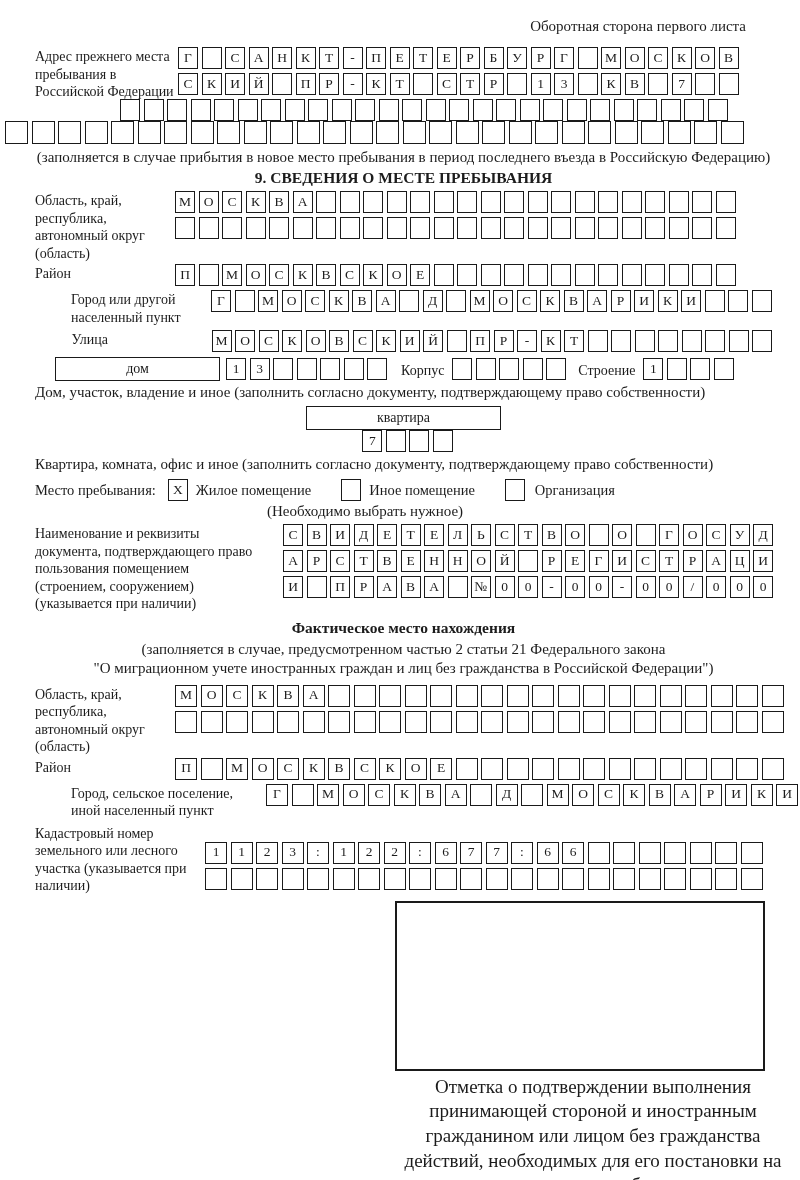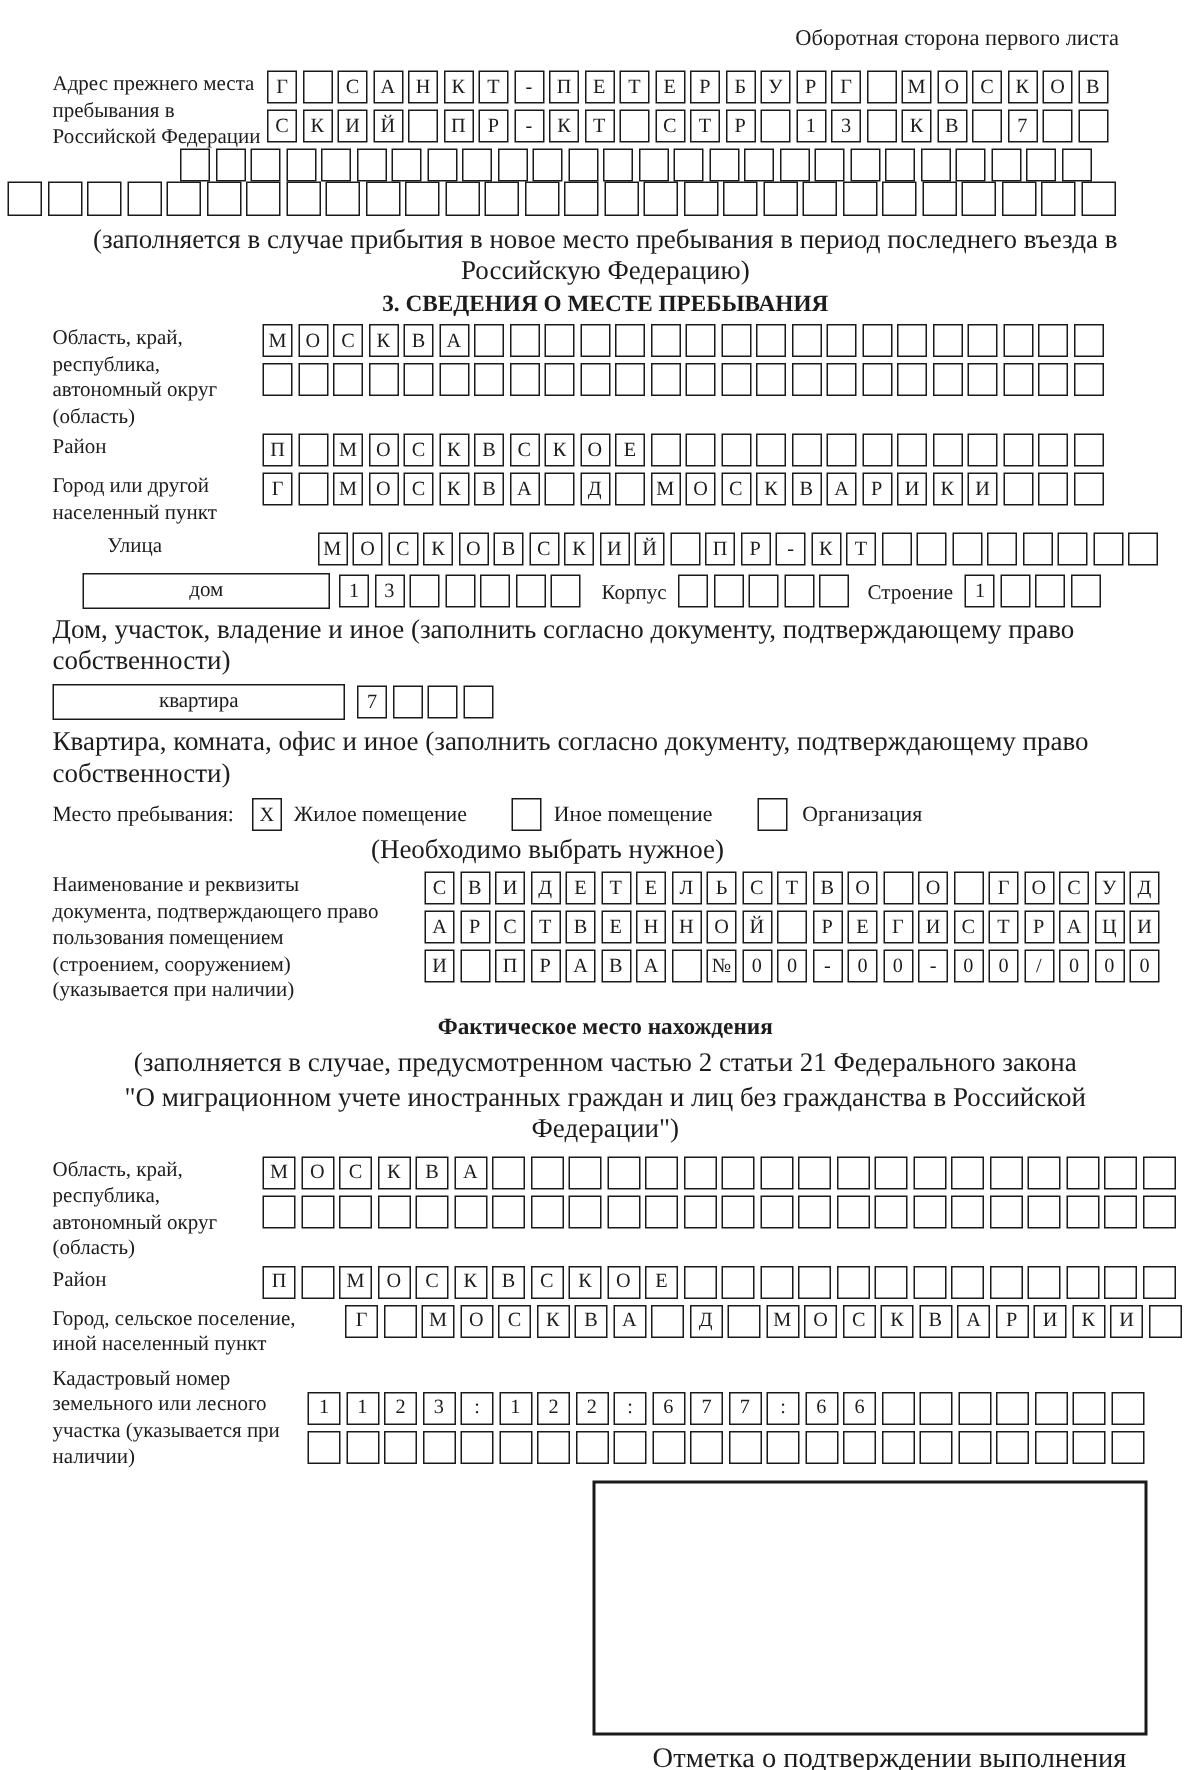"(заполняется в случае прибытия в" .caption { font-size: 18px -> 15px }
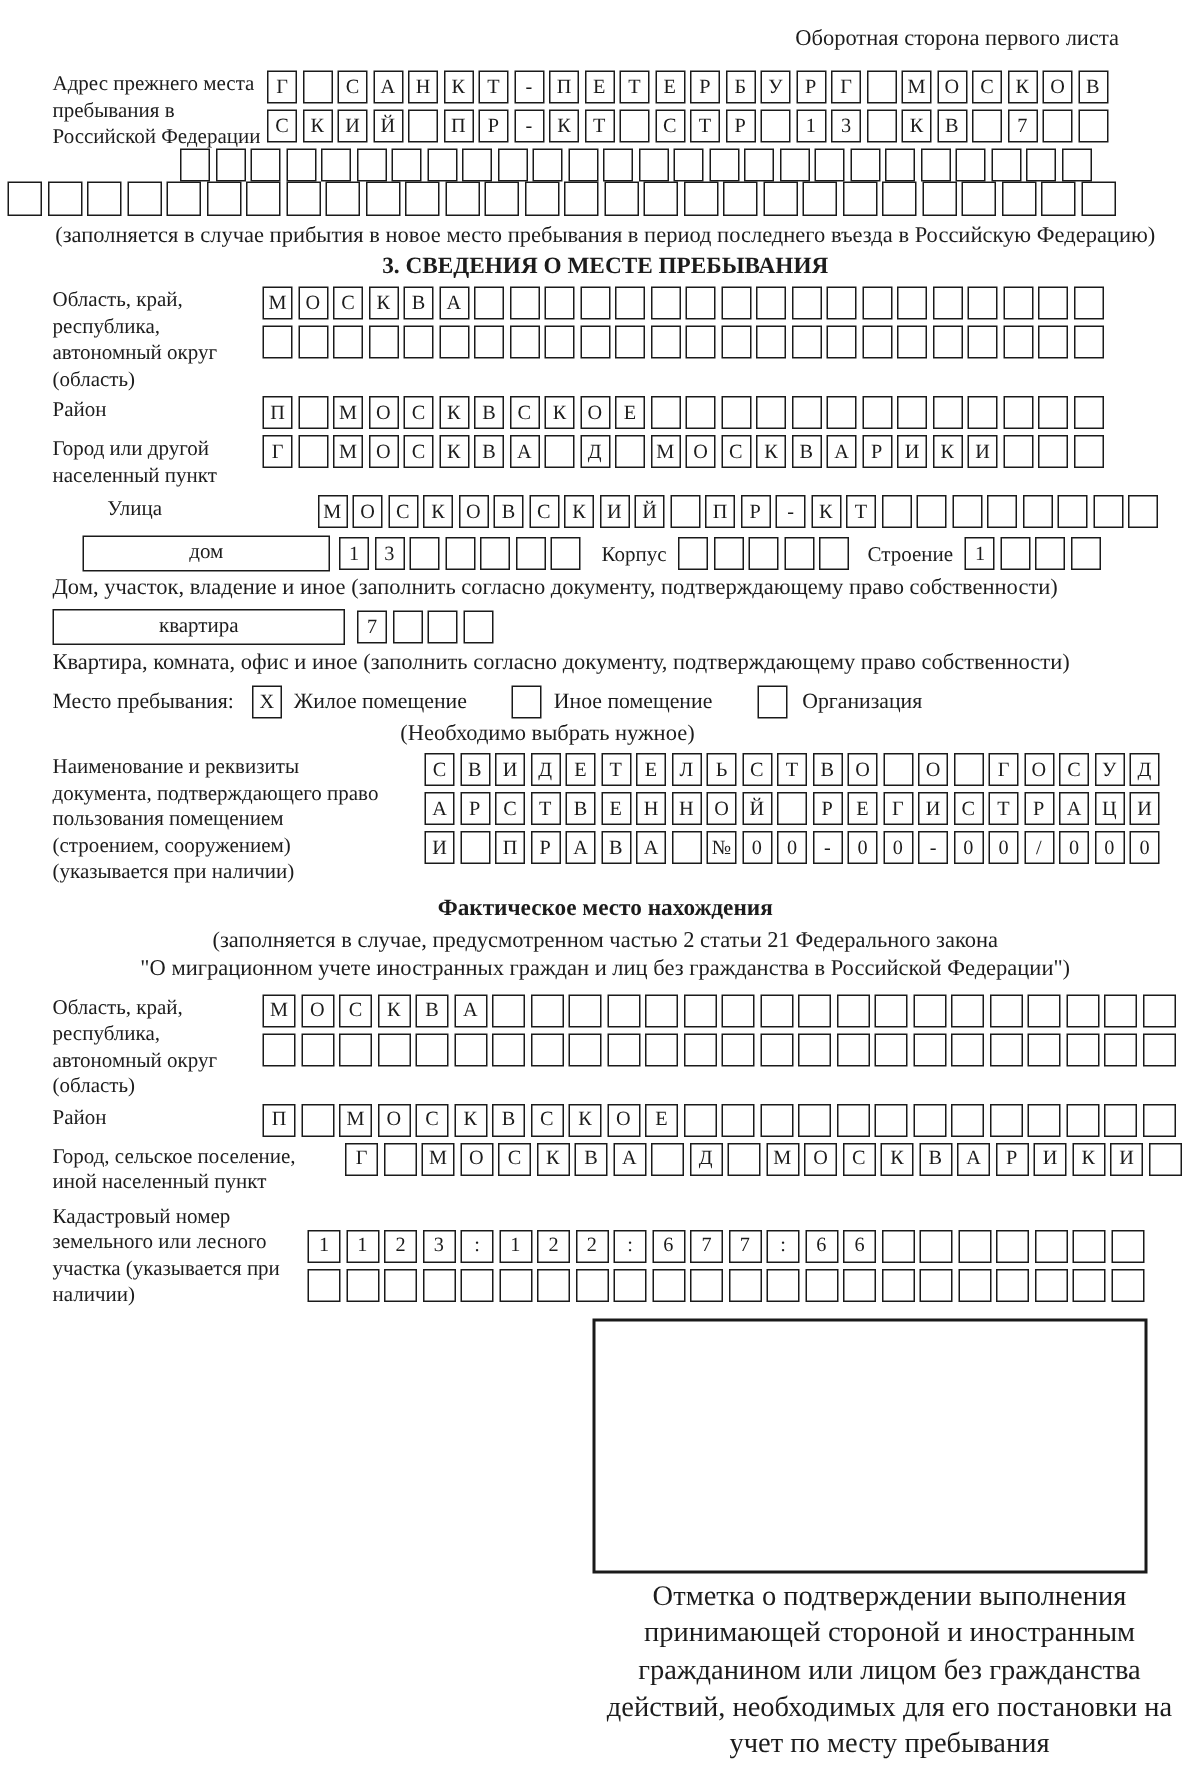"3. СВЕДЕНИЯ О МЕСТЕ ПРЕБЫВАНИЯ" div.sect-title { text: 3 -> 9 }
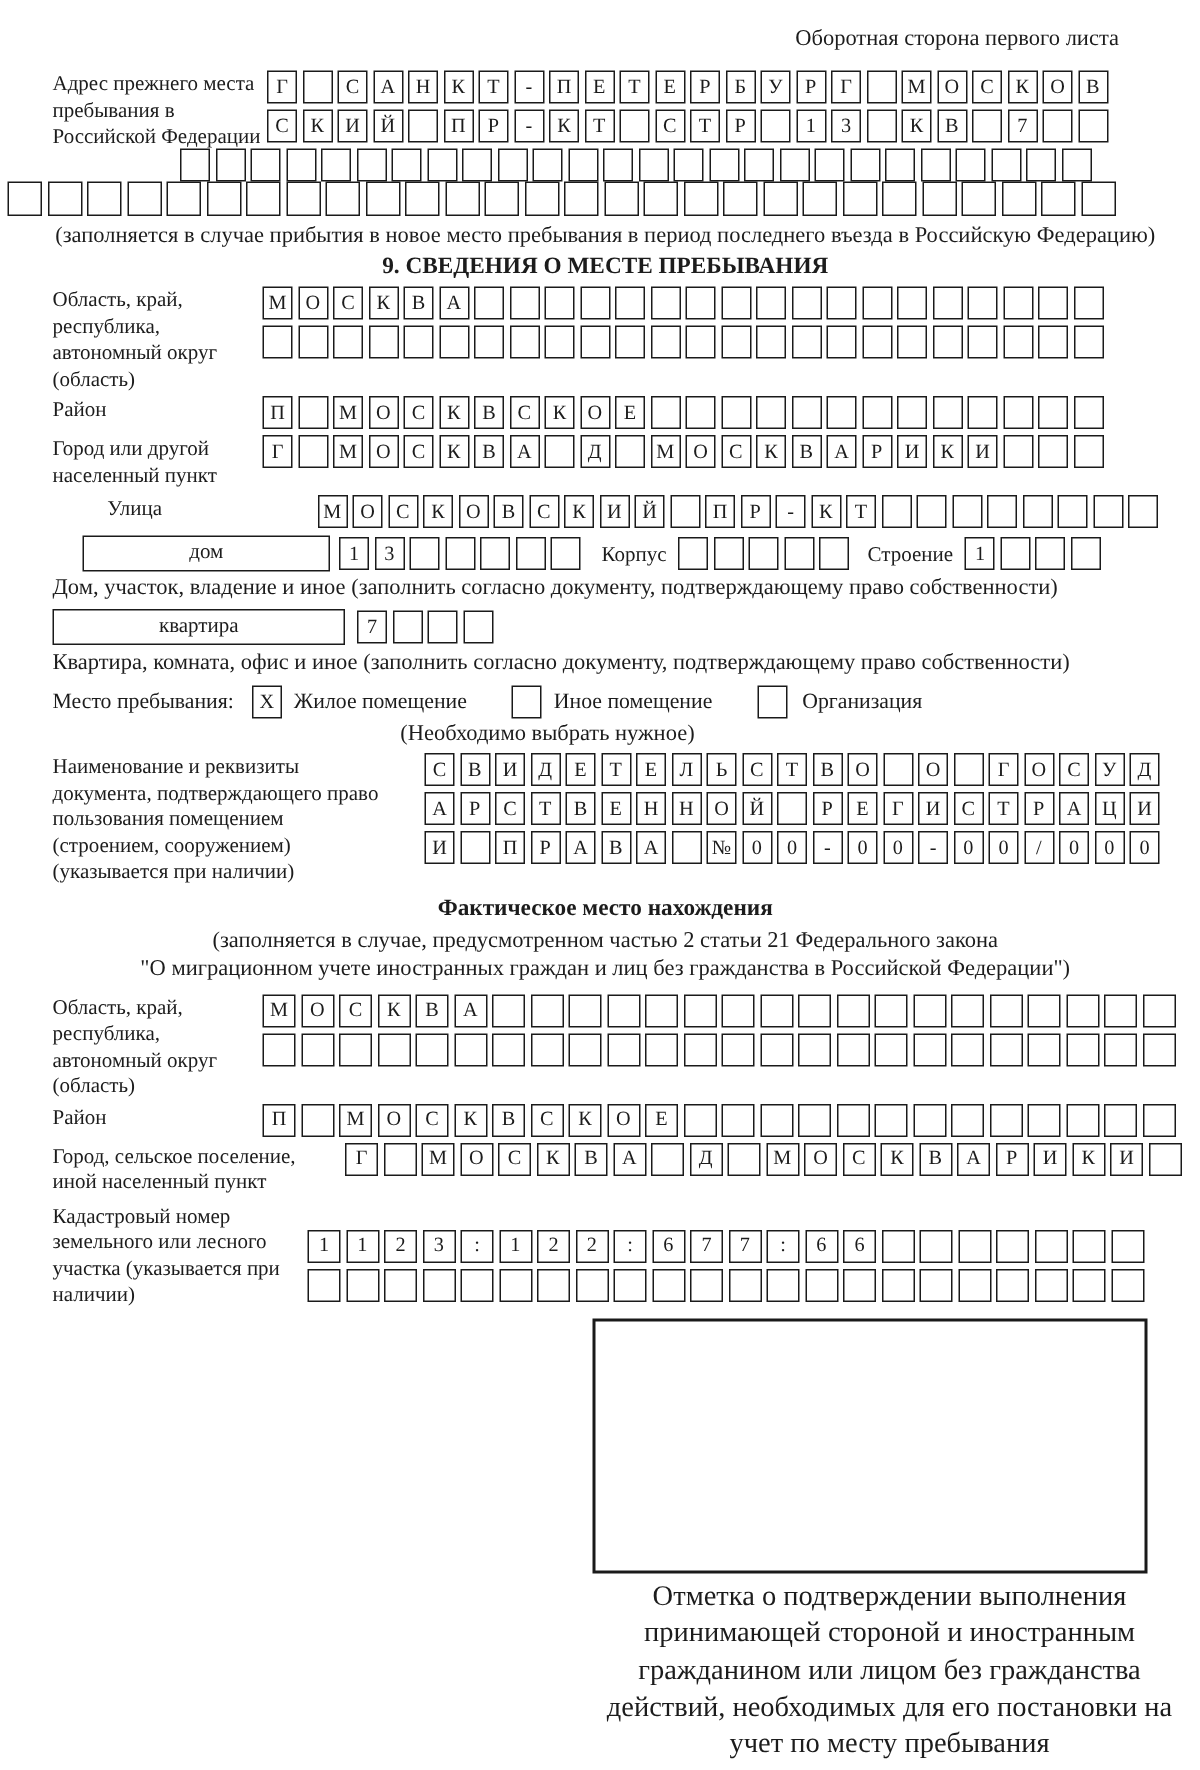"Город или другой населенный пункт" .b-city { margin-left: none -> 36px }
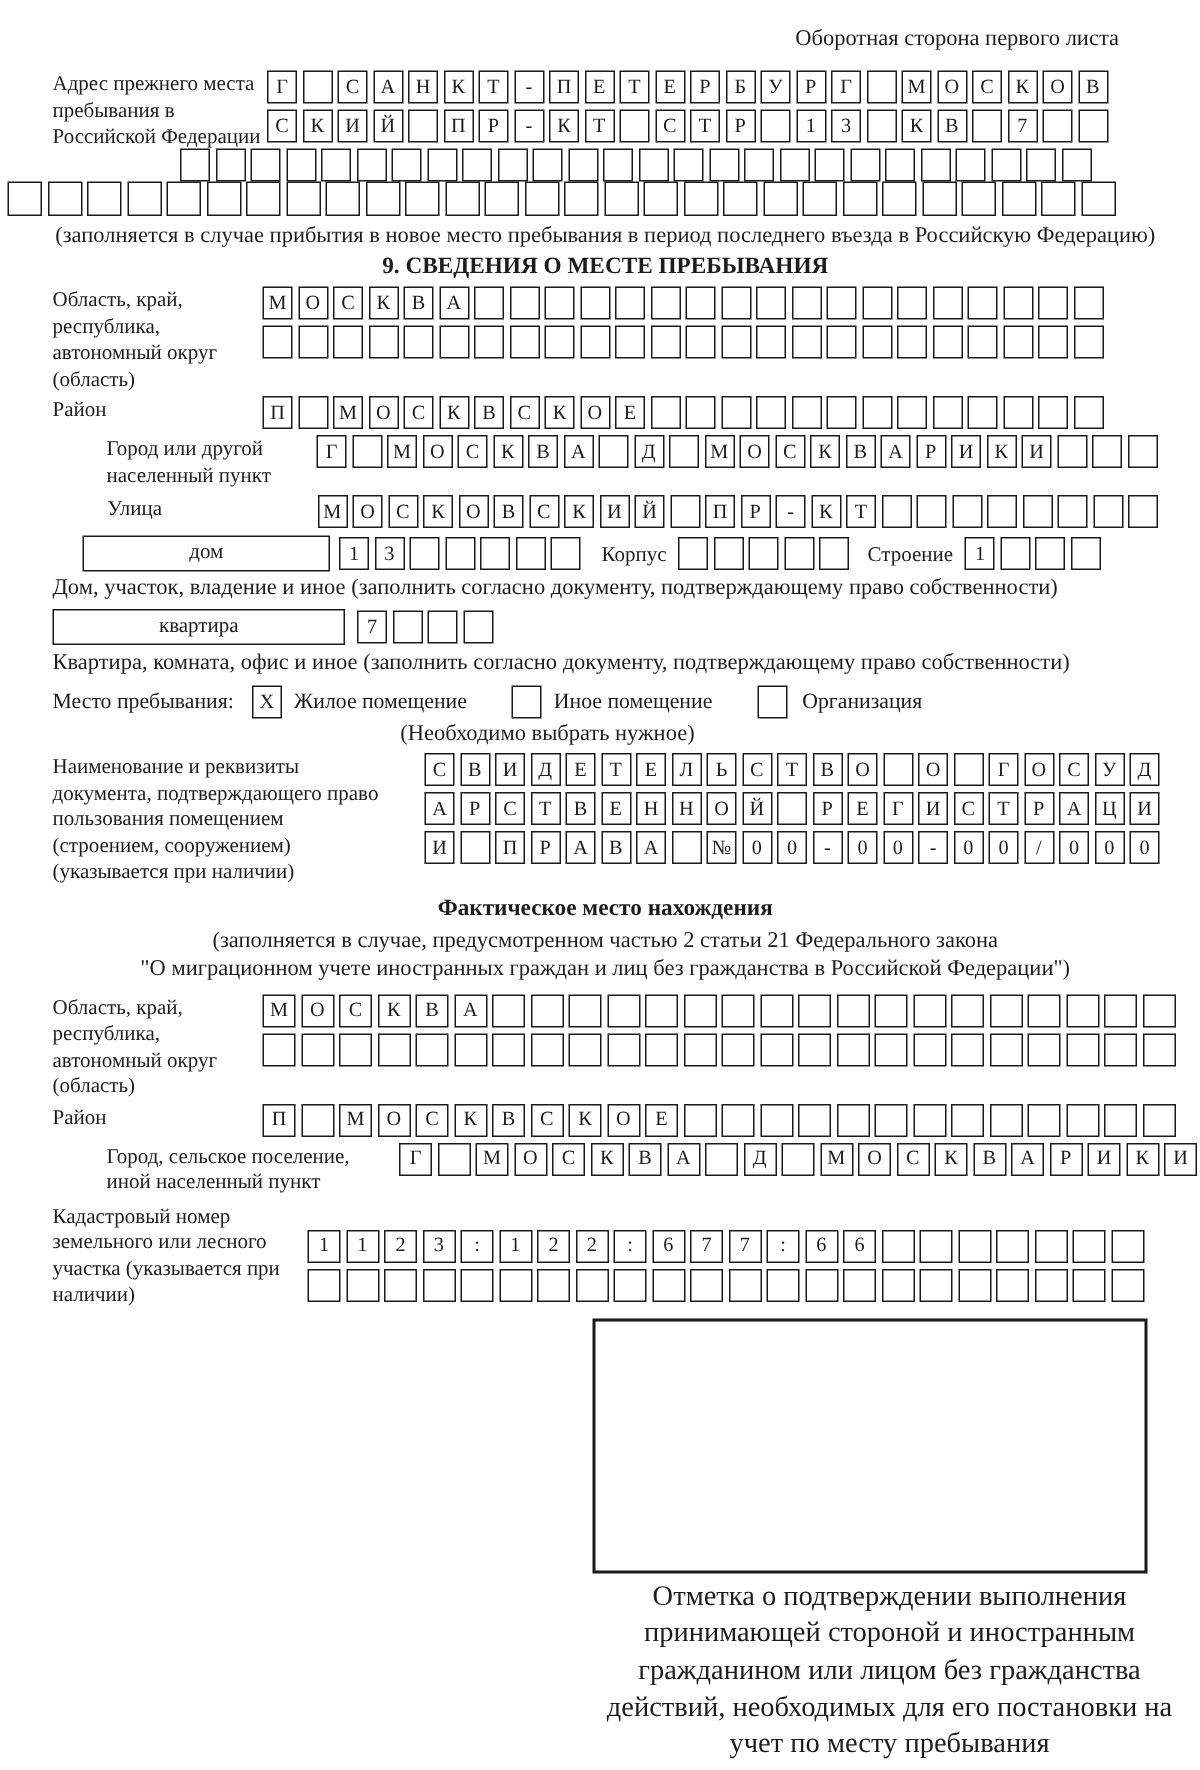"квартира" .b-apt { flex-direction: none -> column }
